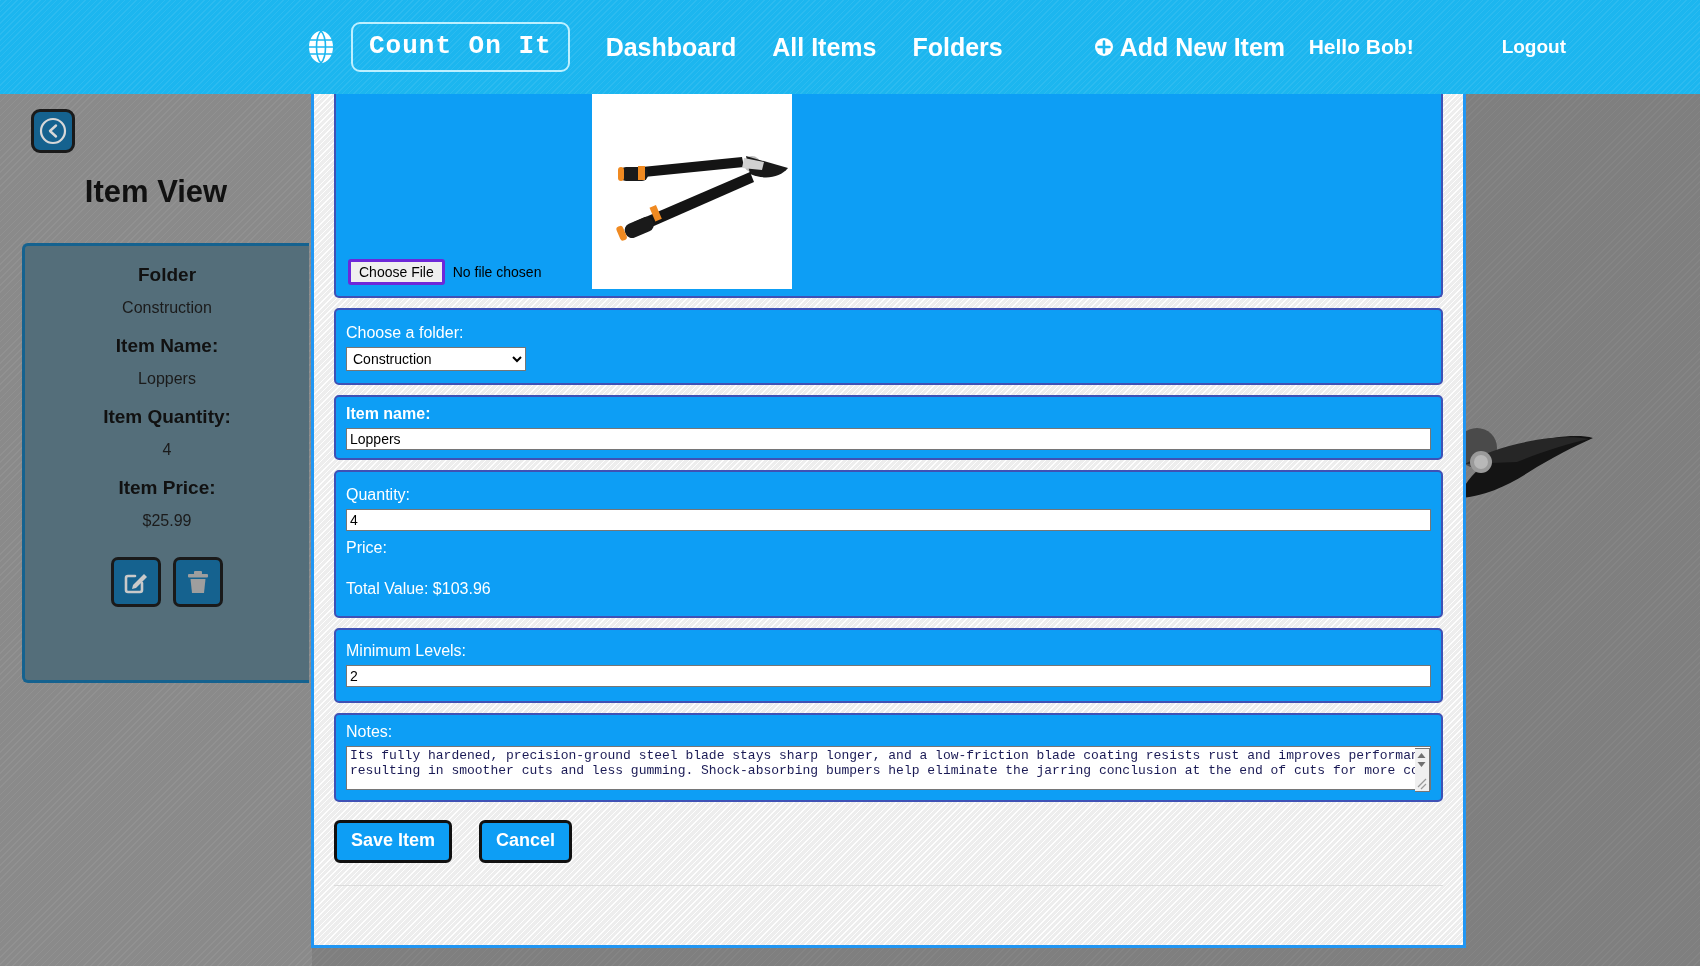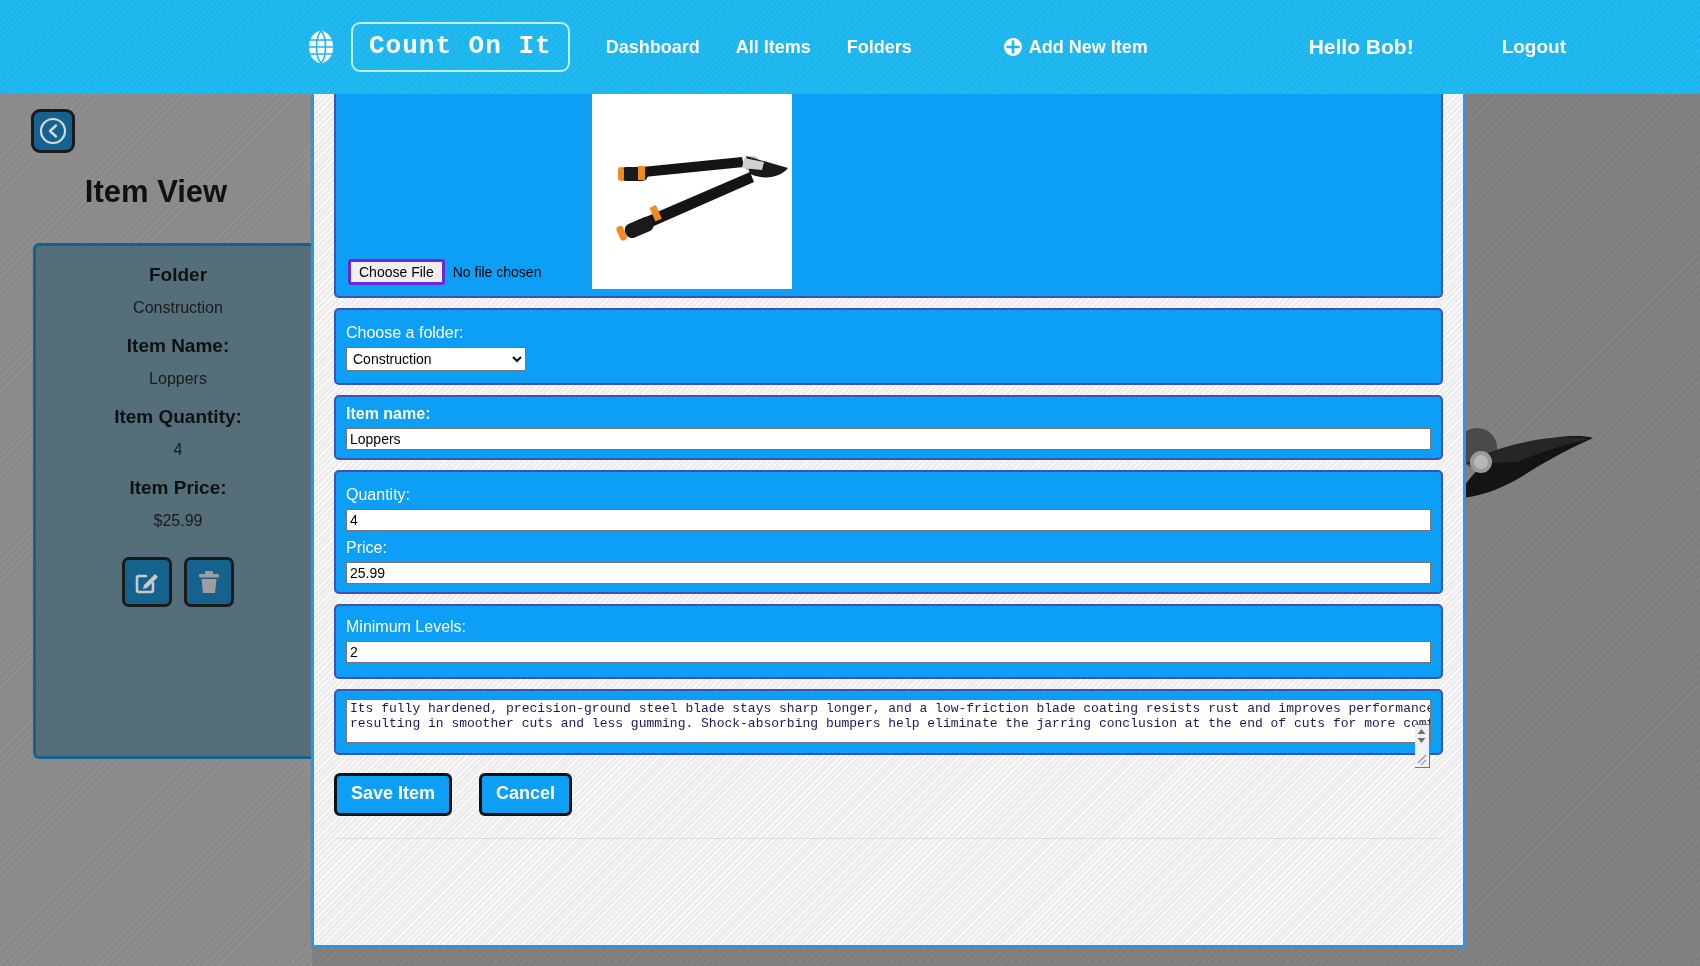"Dashboard" .nav-link { font-size: 18px -> 25px }
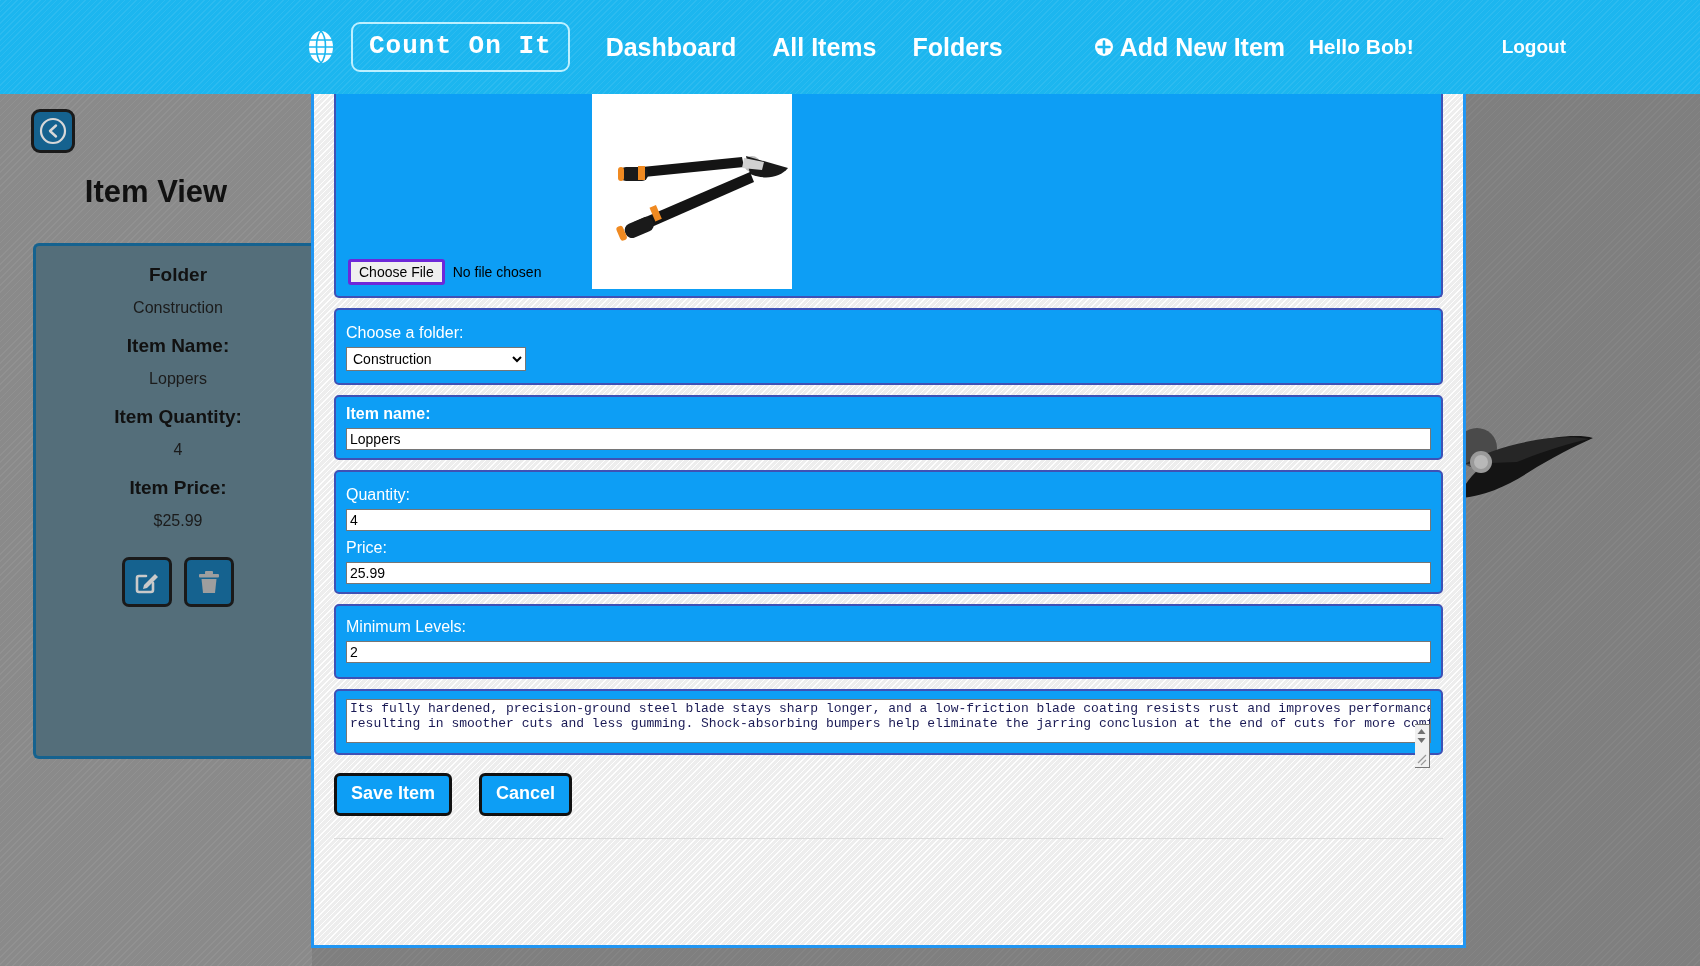"Folder" #item-card { height: 516px -> 440px; left: 33px -> 22px }
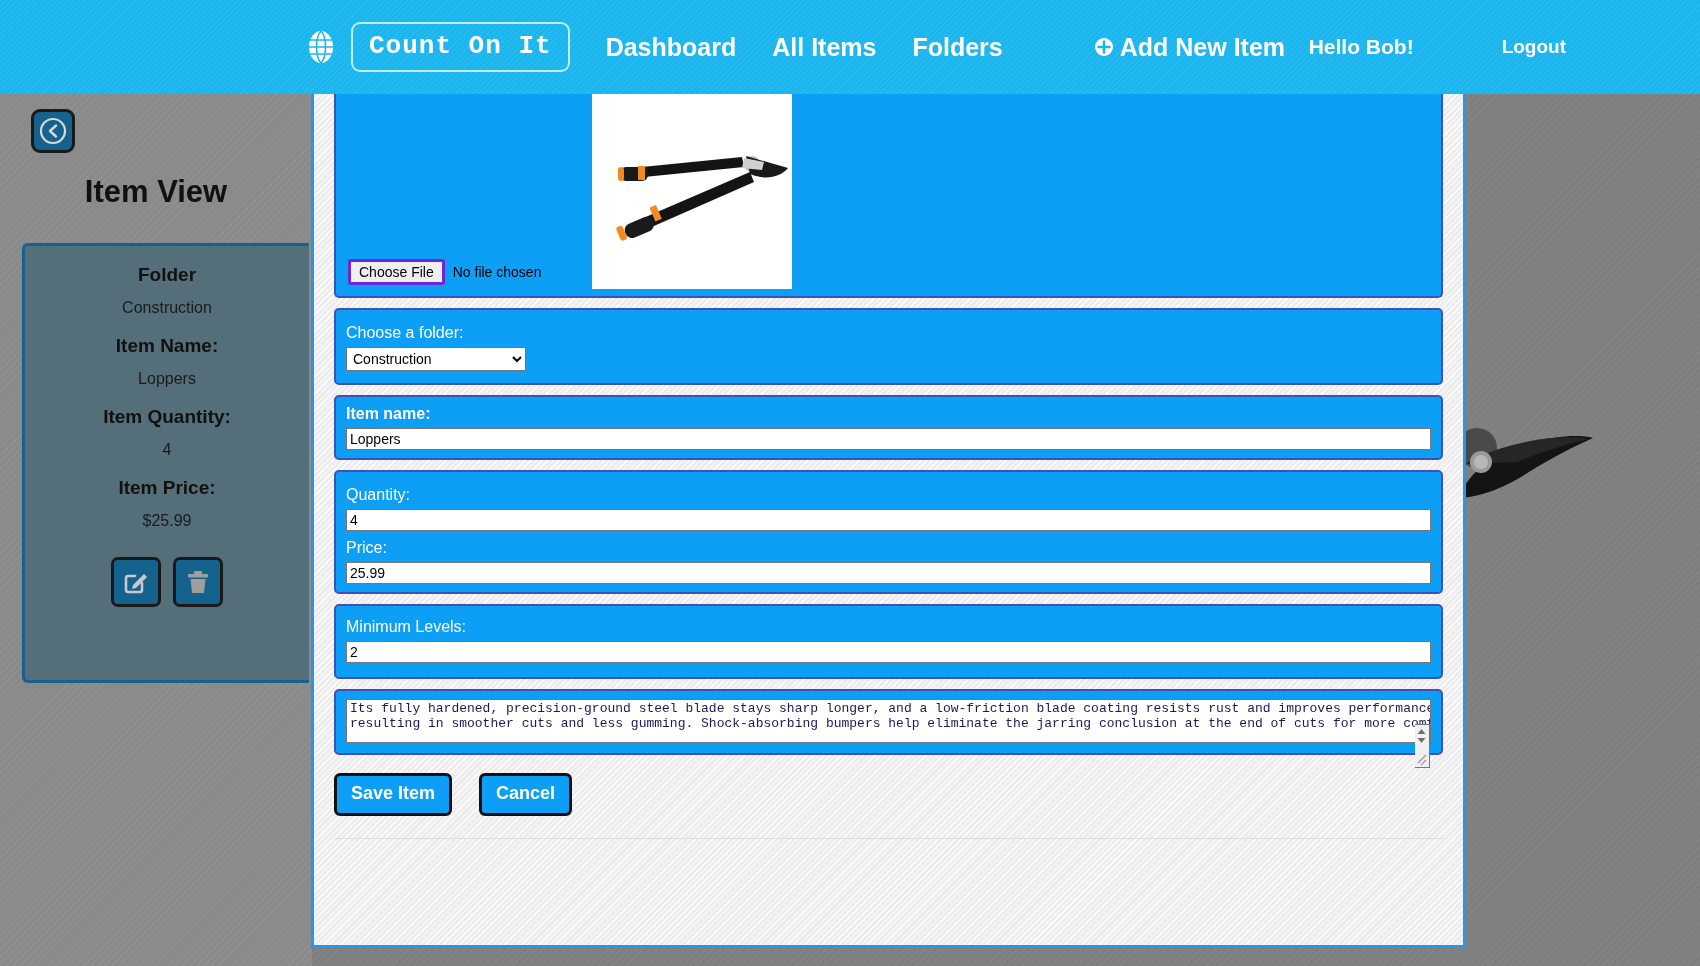"25.99" input.text-input { html: <input> -> none }
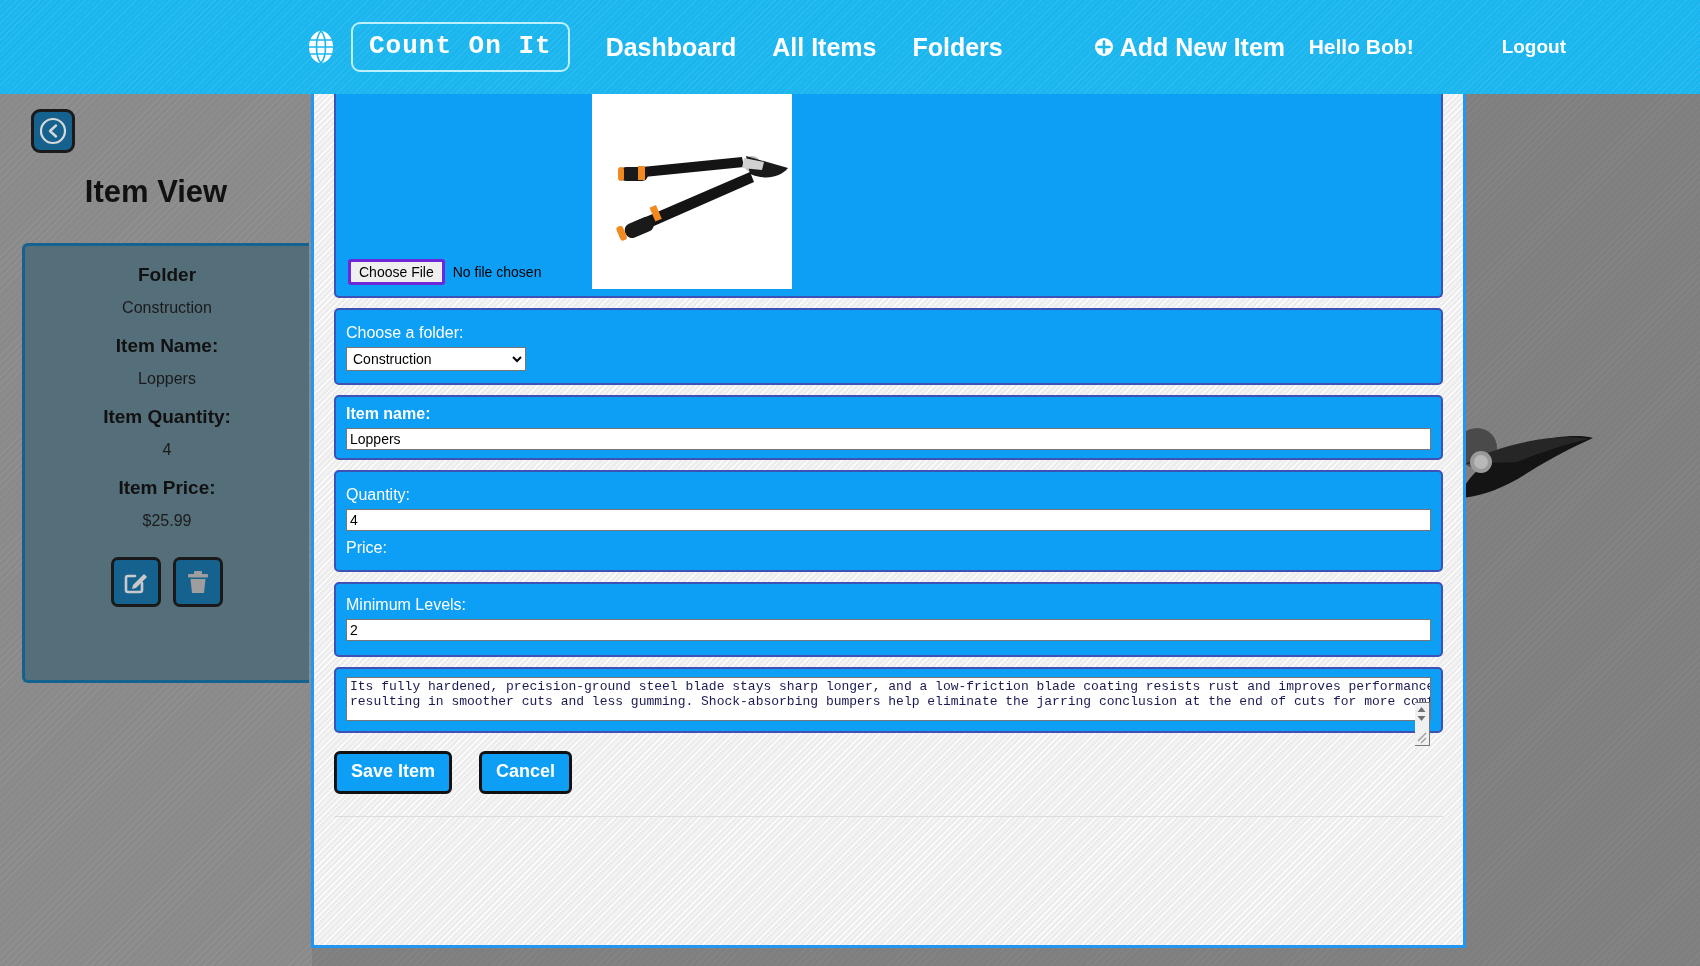"Total Value: $103.96" div { html: none -> <div>Total Value: $103.96</div> }
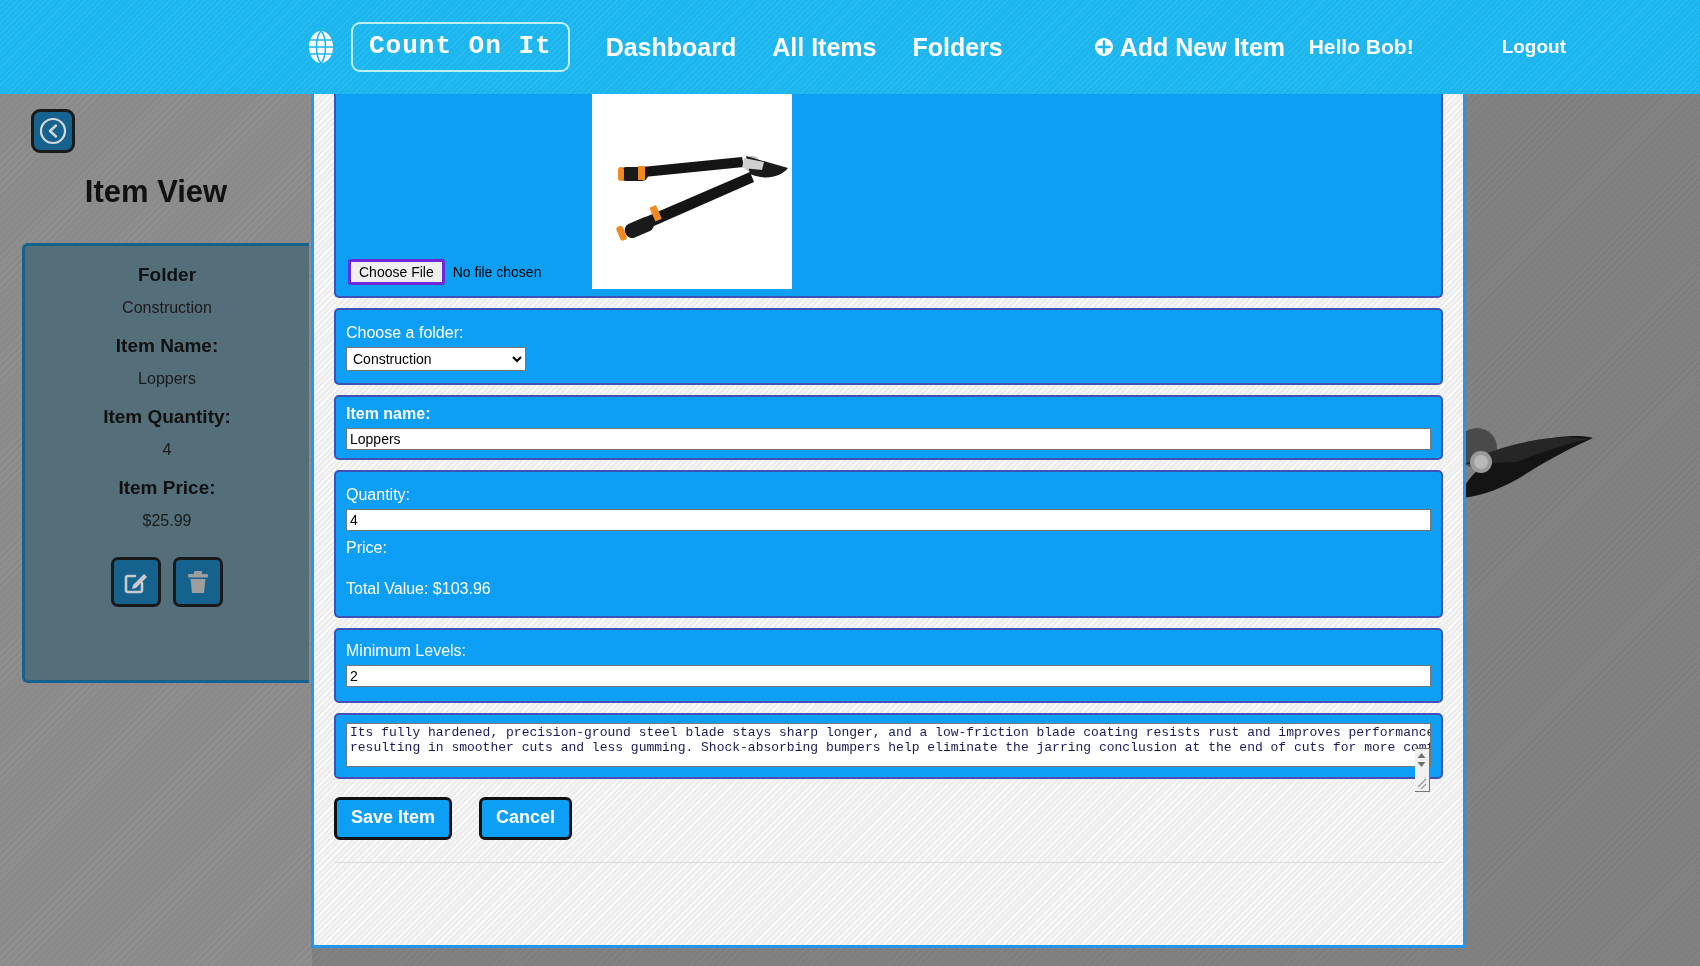"Notes:" div.panel-label { html: none -> <div>Notes:</div> }
